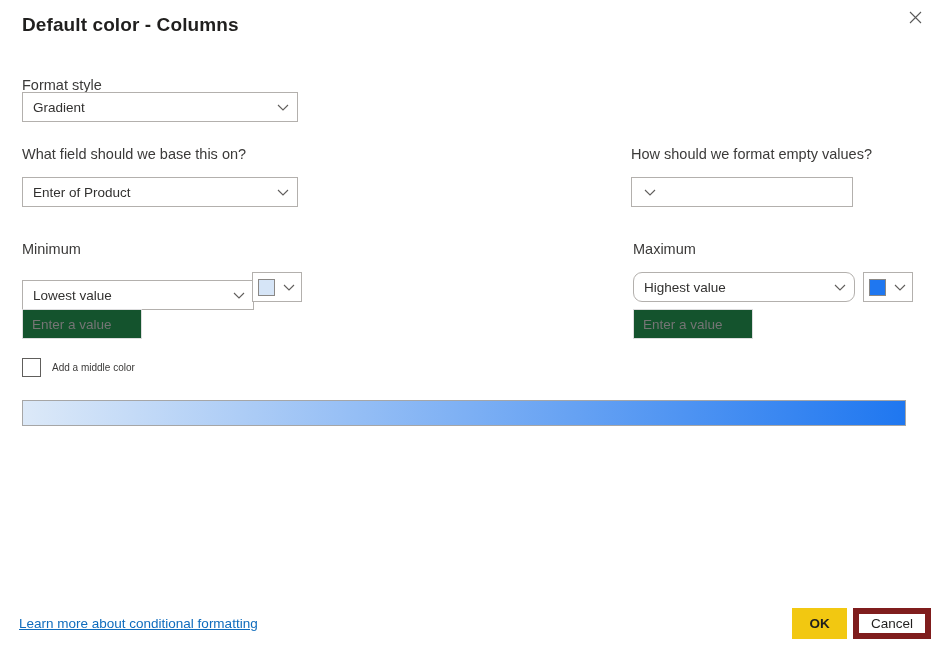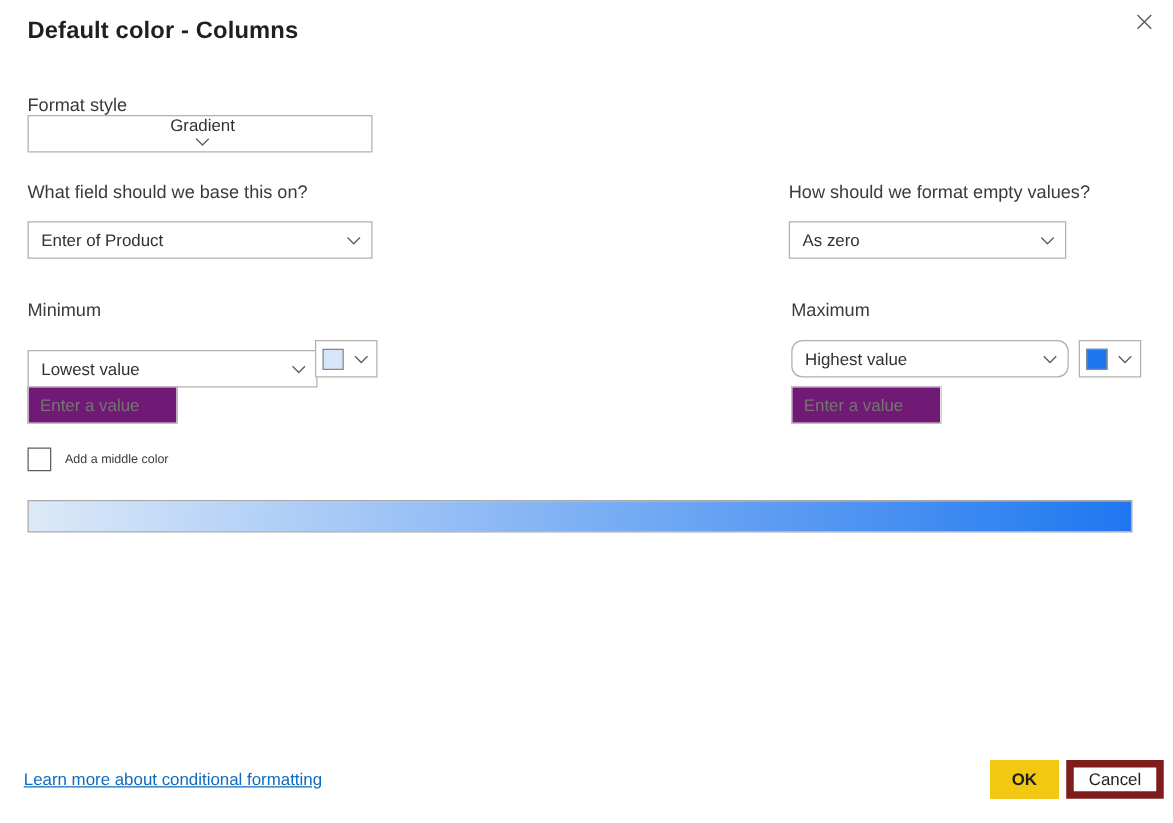"Gradient" div.dropdown { flex-direction: column -> none }
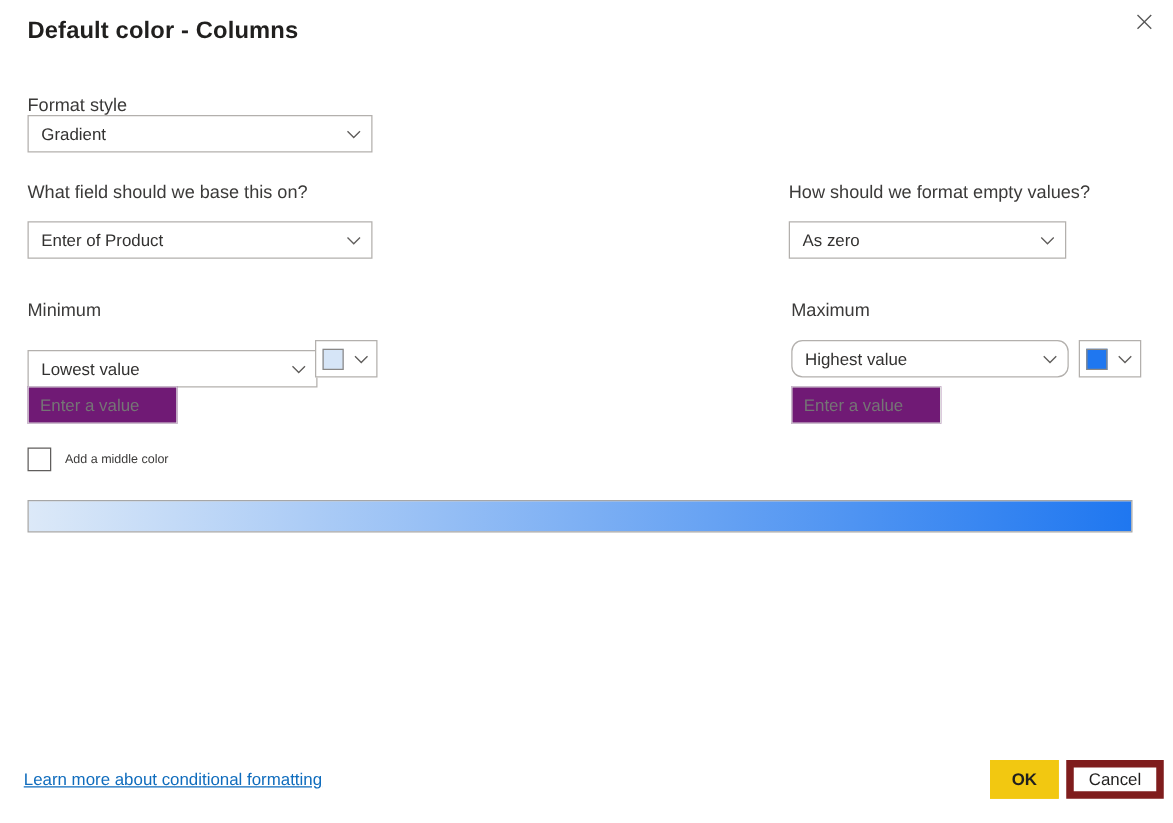"As zero" span.dd-text { html: <span>As zero</span> -> none }
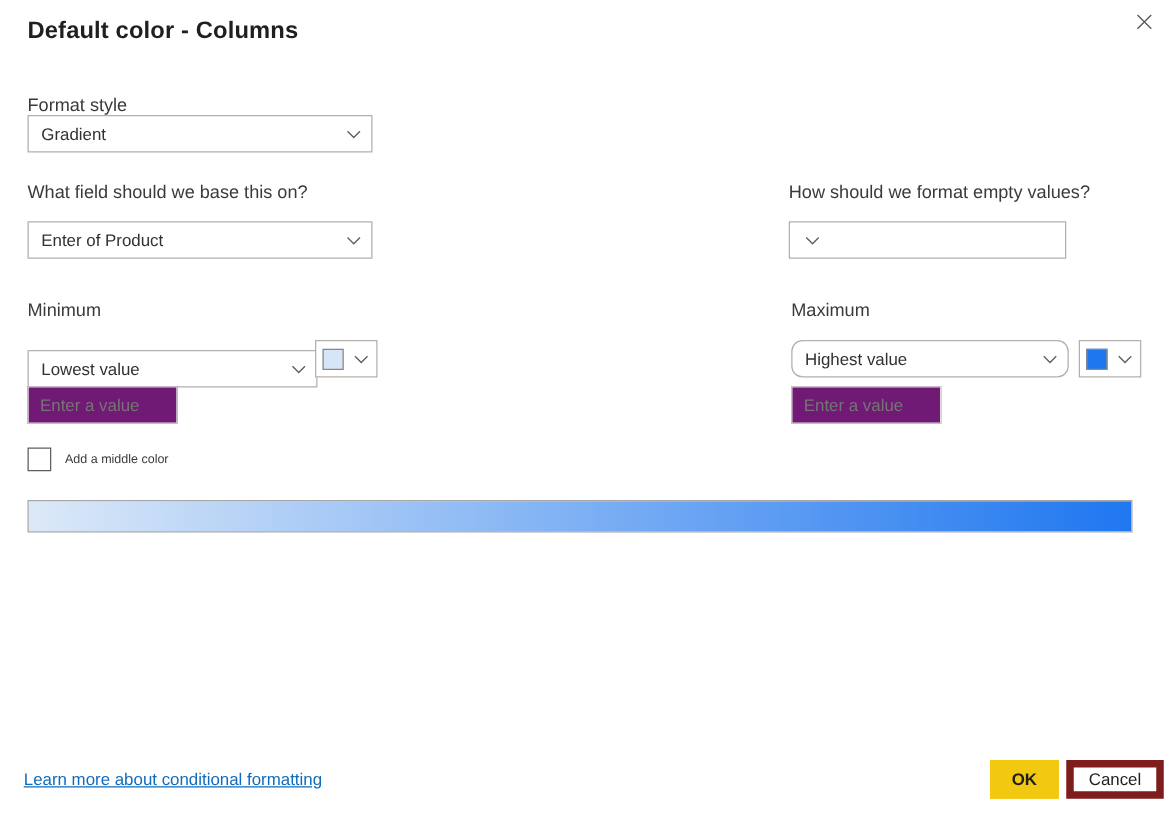"Enter a value" .value-input { background: #701a75 -> #14532d }
